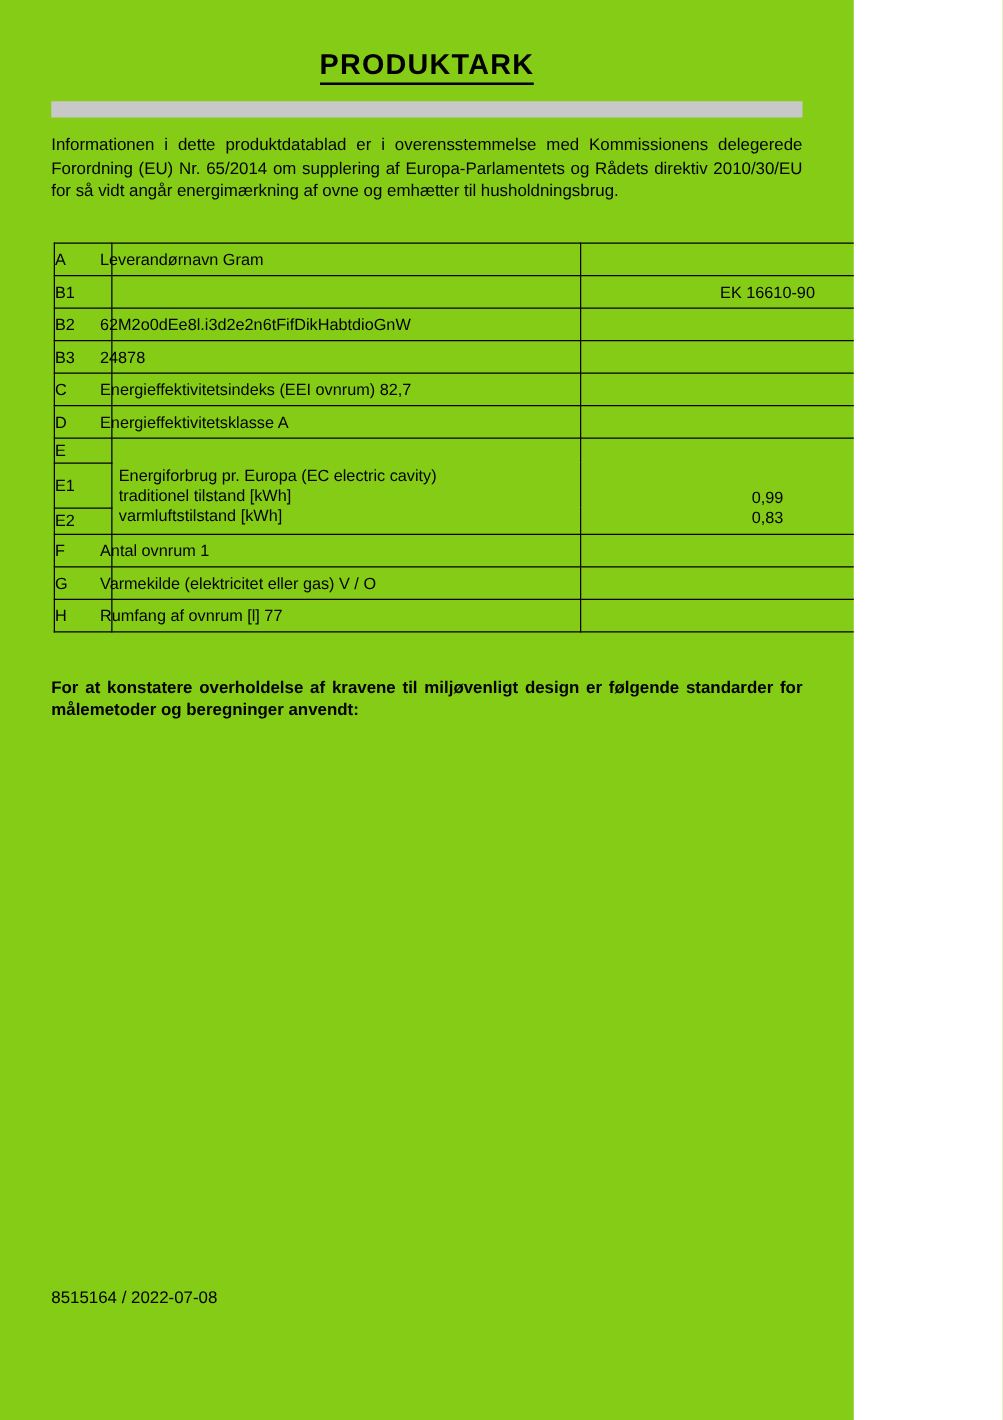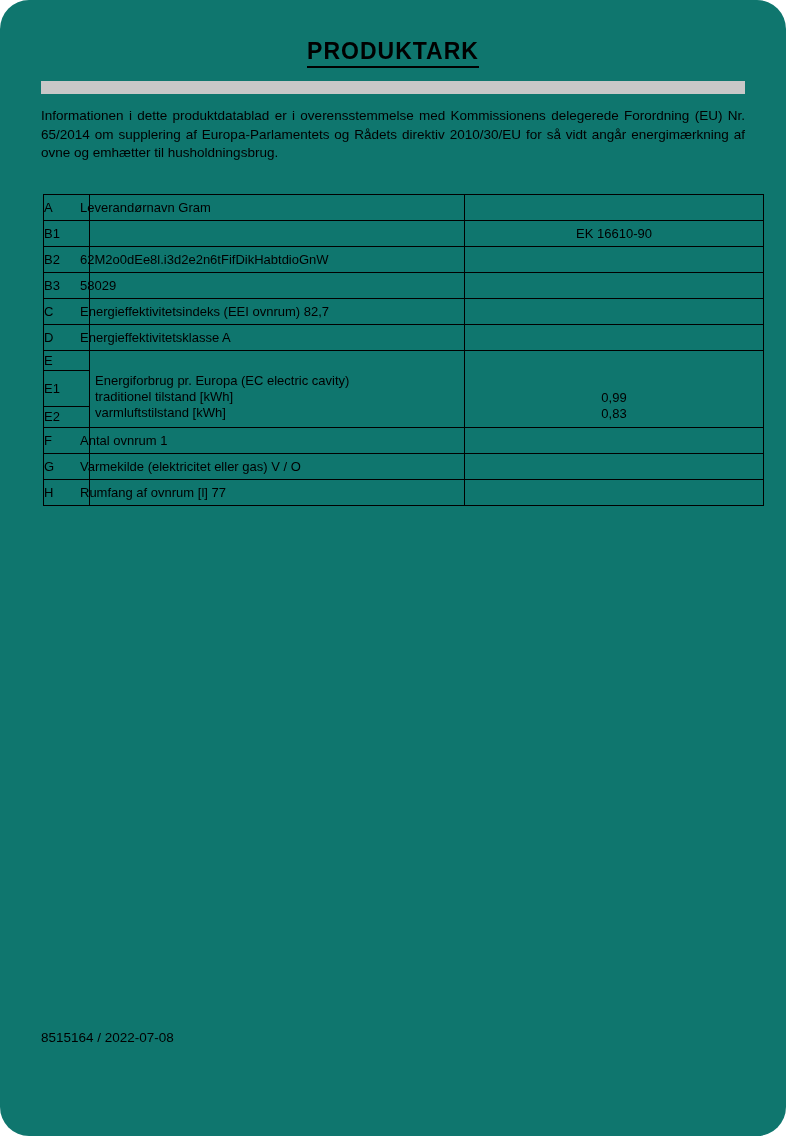"PRODUKTARK" .page { background: #0f766e -> #84cc16; border-radius: 29px -> none; width: 786px -> 683px }
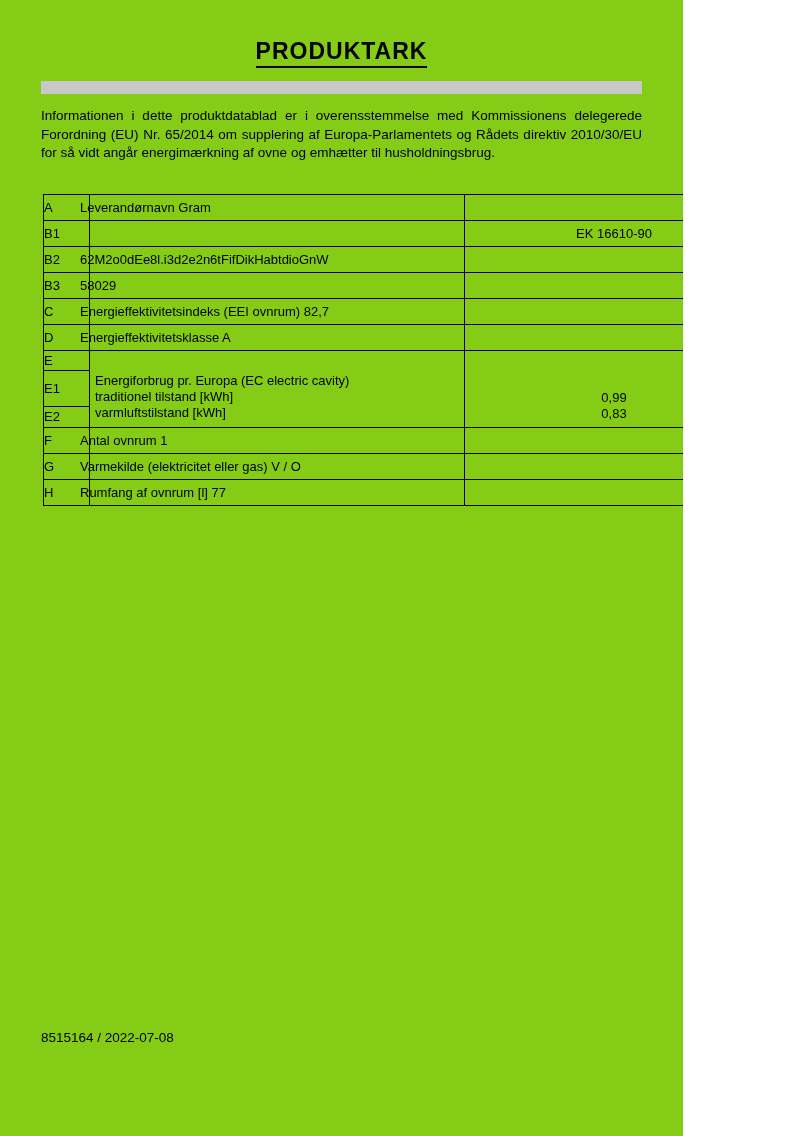"58029" span.shift { text: 58029 -> 24878 }
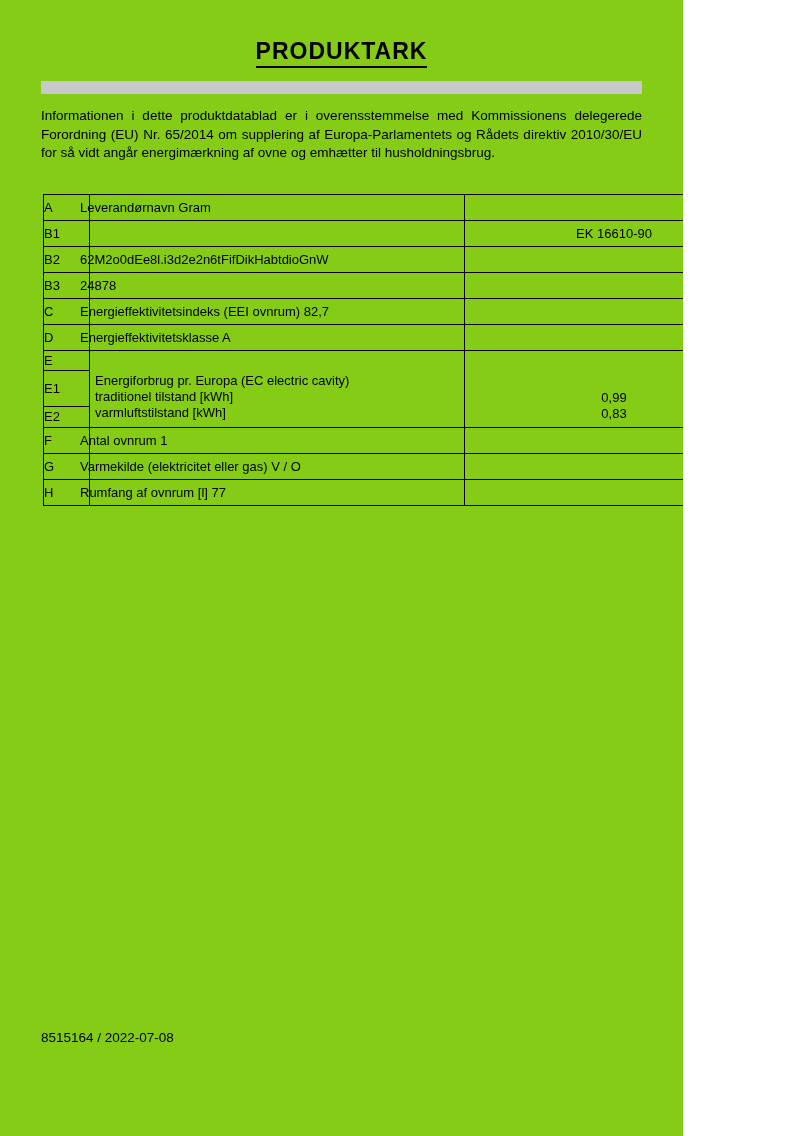"For at konstatere overholdelse af" p.heading { html: none -> <p>For at konstatere overholdelse af kravene til miljøvenligt design er følgende standarder for målemetoder og beregninger anvendt:</p> }
